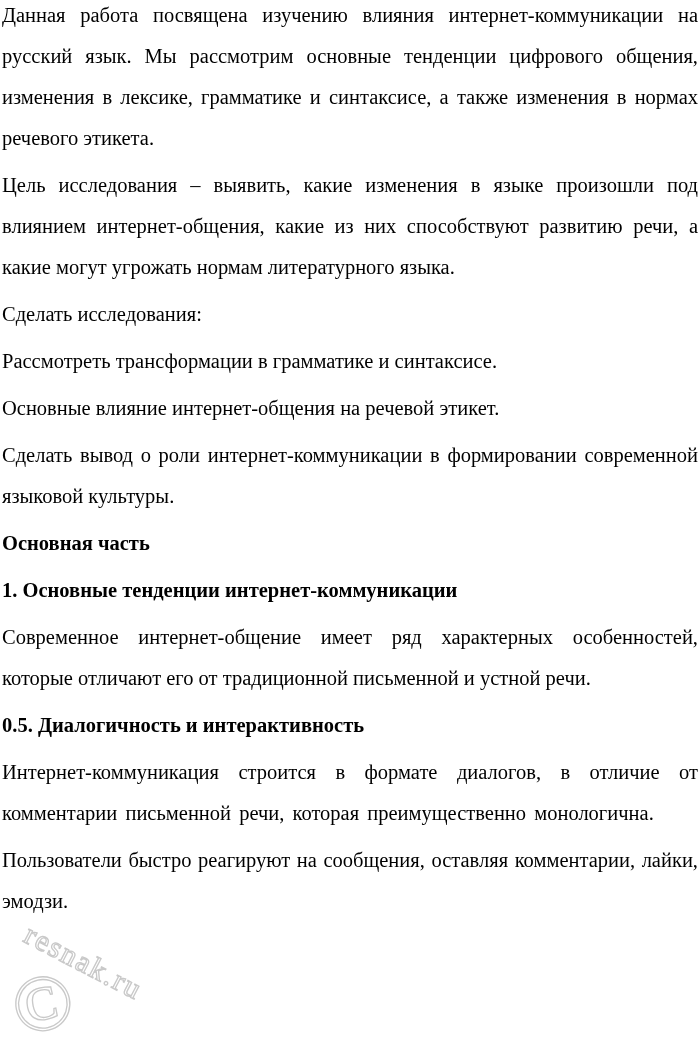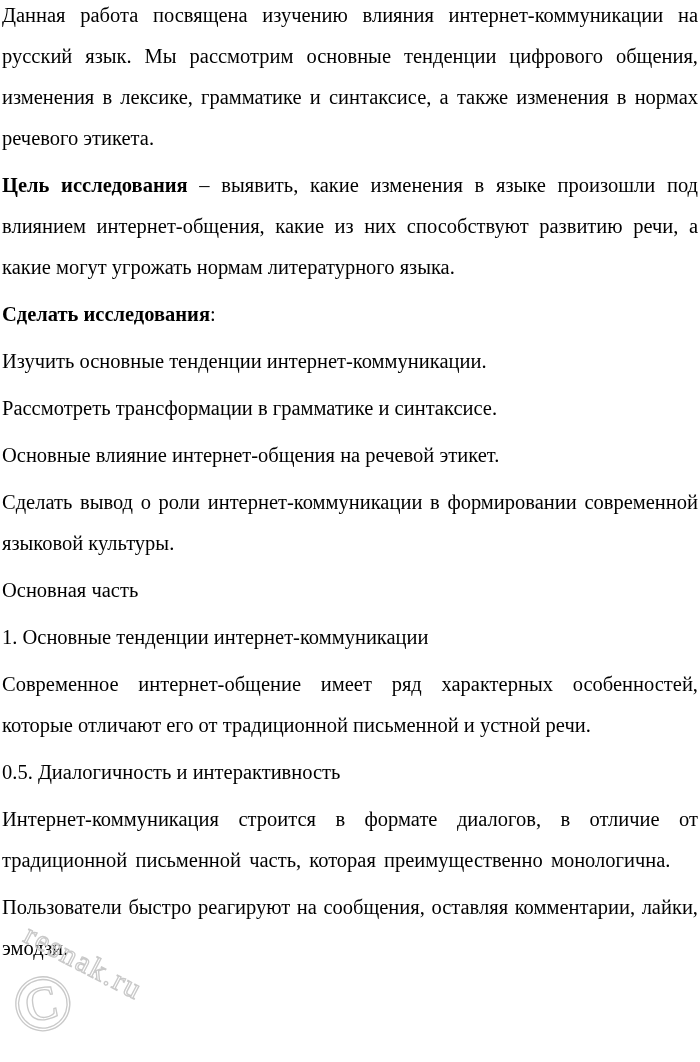"Цель исследования" .page b { font-weight: bold -> normal }
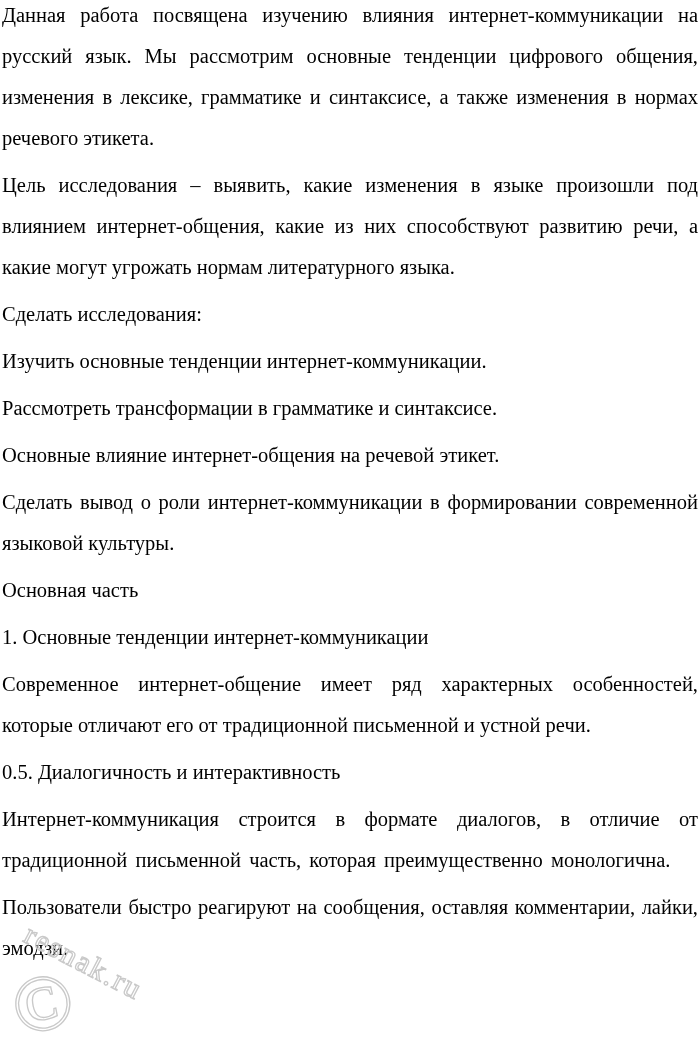"Изучить основные тенденции" p { html: <p>Изучить основные тенденции интернет-коммуникации.</p> -> none }
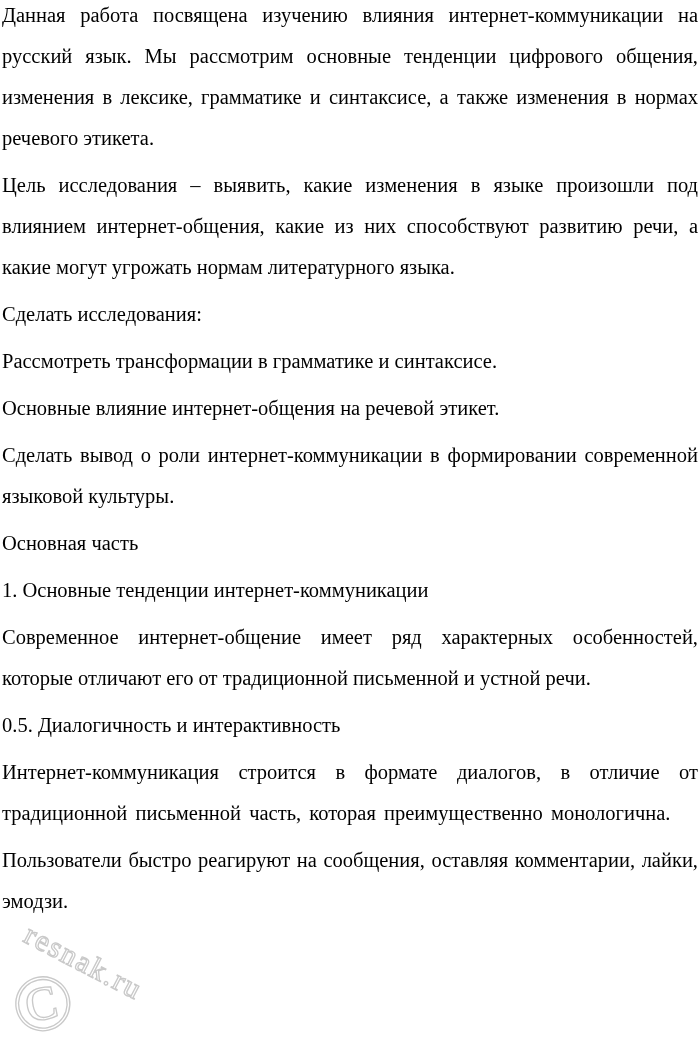"Основная часть" .page p.h { font-weight: normal -> bold }
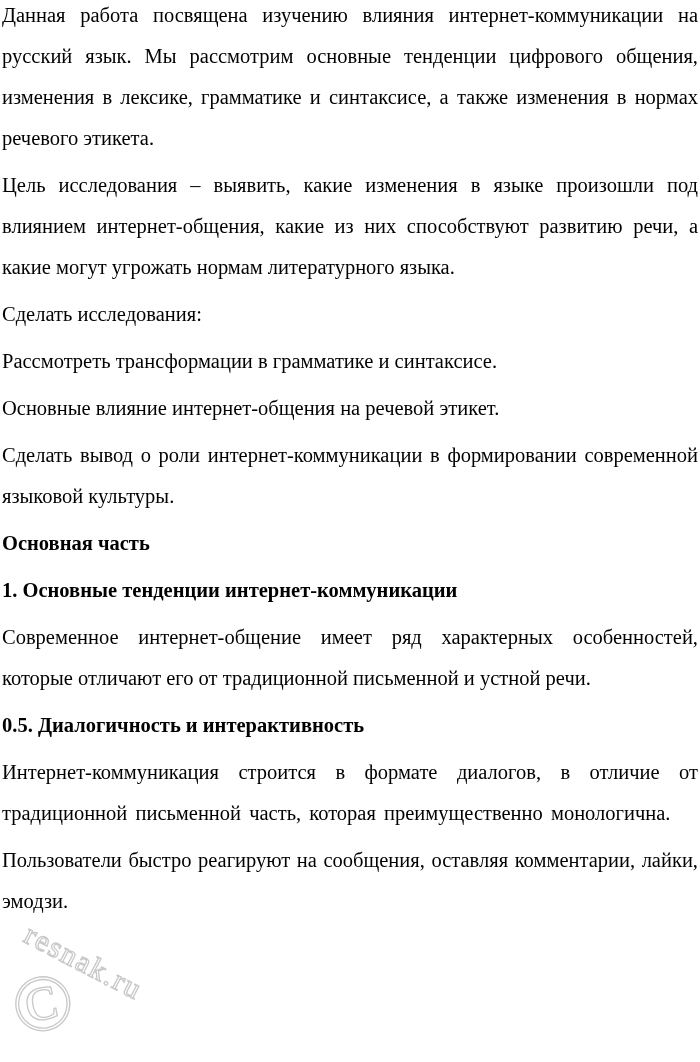"Интернет-коммуникация строится в формате" p.stretch { text: традиционной письменной часть -> комментарии письменной речи }
